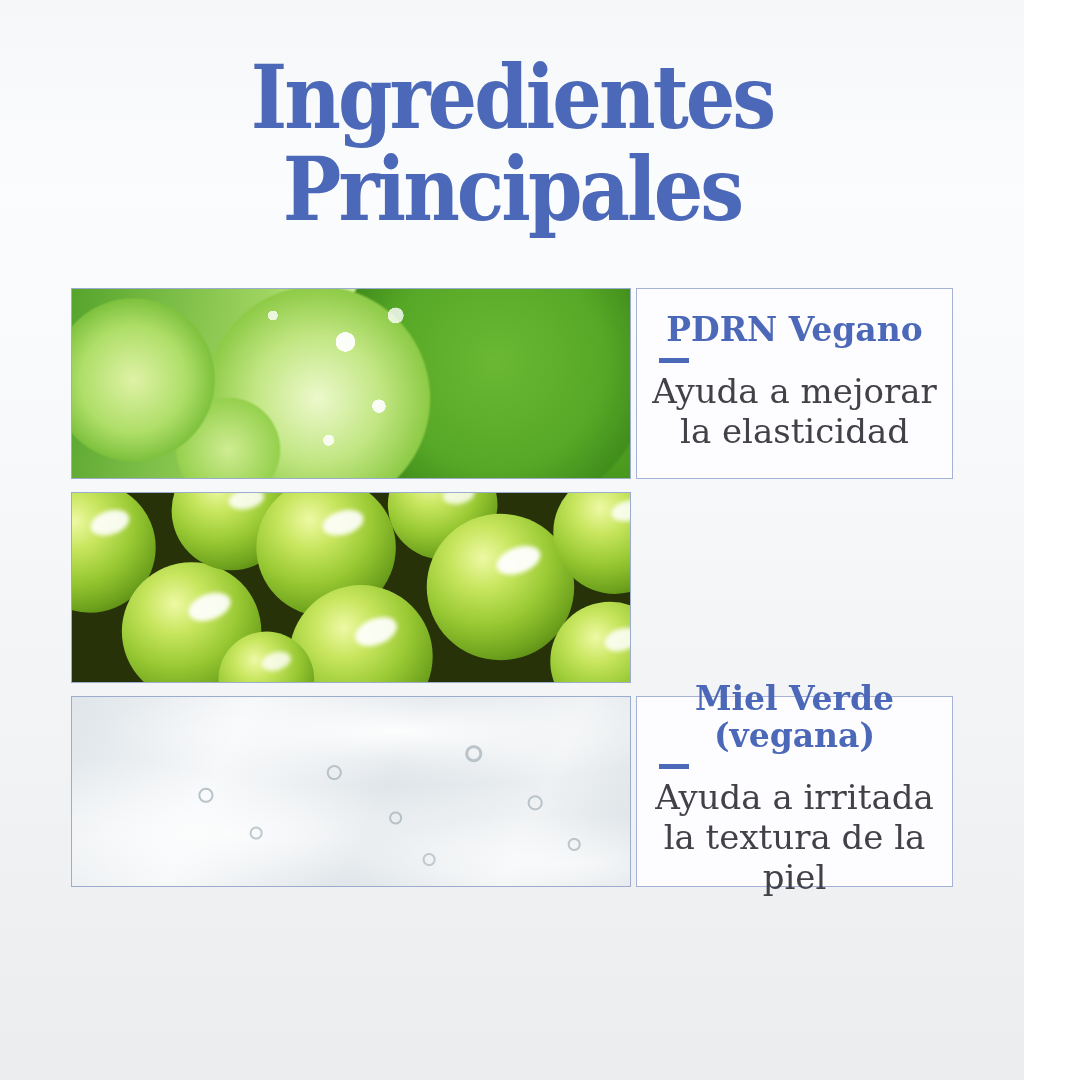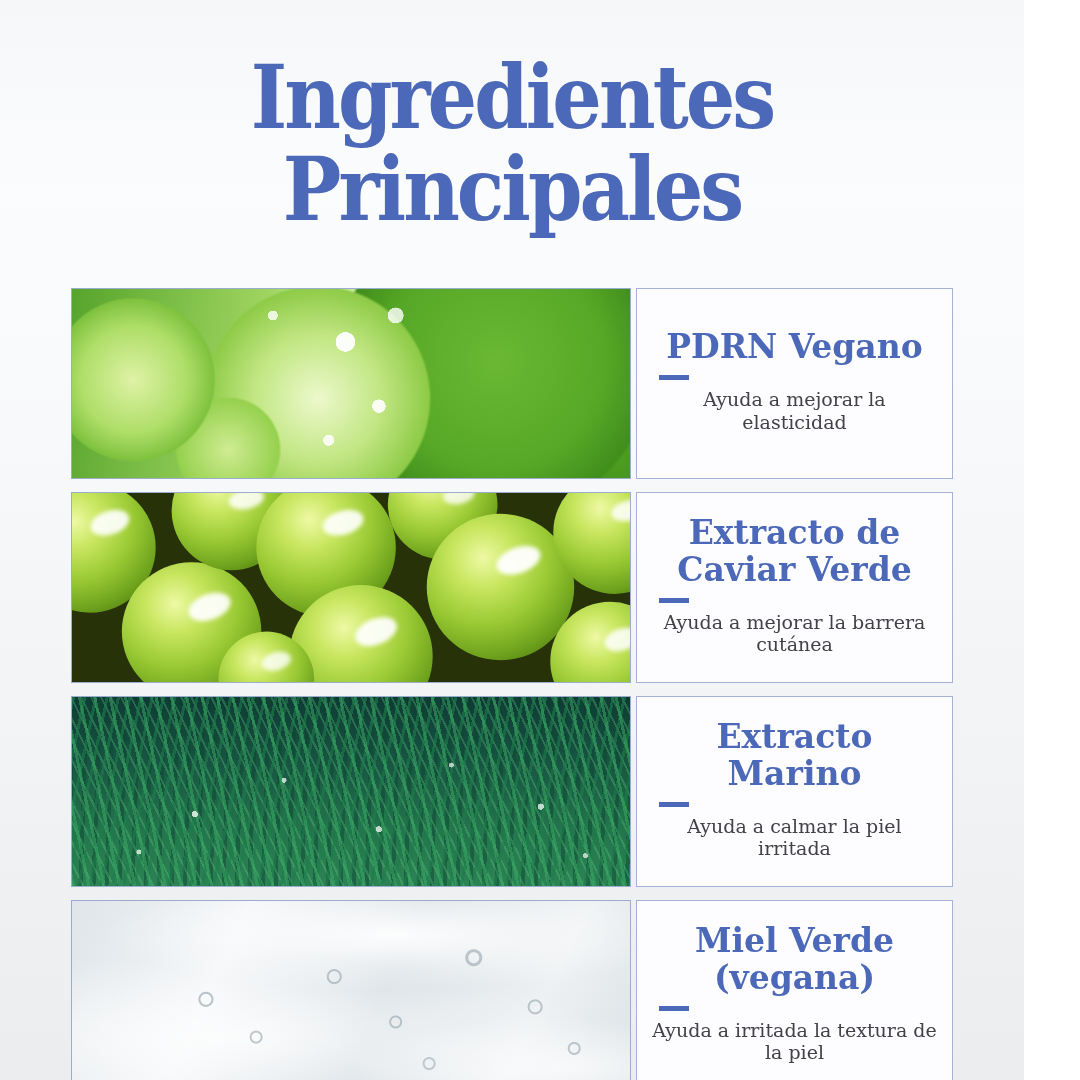"Ayuda a mejorar la elasticidad" .card p { font-size: 19px -> 34px }
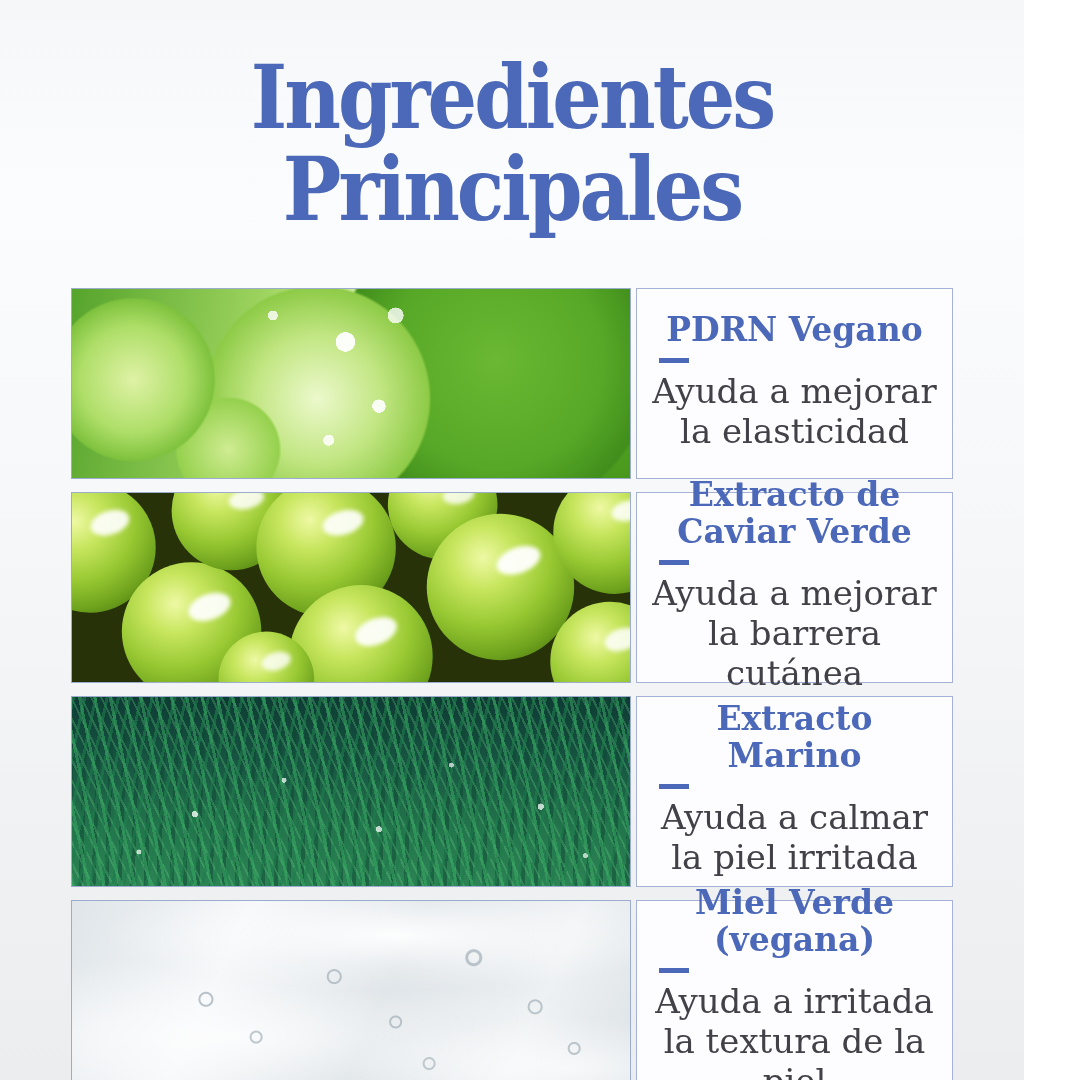"Extracto de Caviar Verde" div.card { html: <div> <h2>Extracto de Caviar Verde</h2> <div></div> <p>Ayuda a mejorar la barrera cutánea</p> </div> -> none }
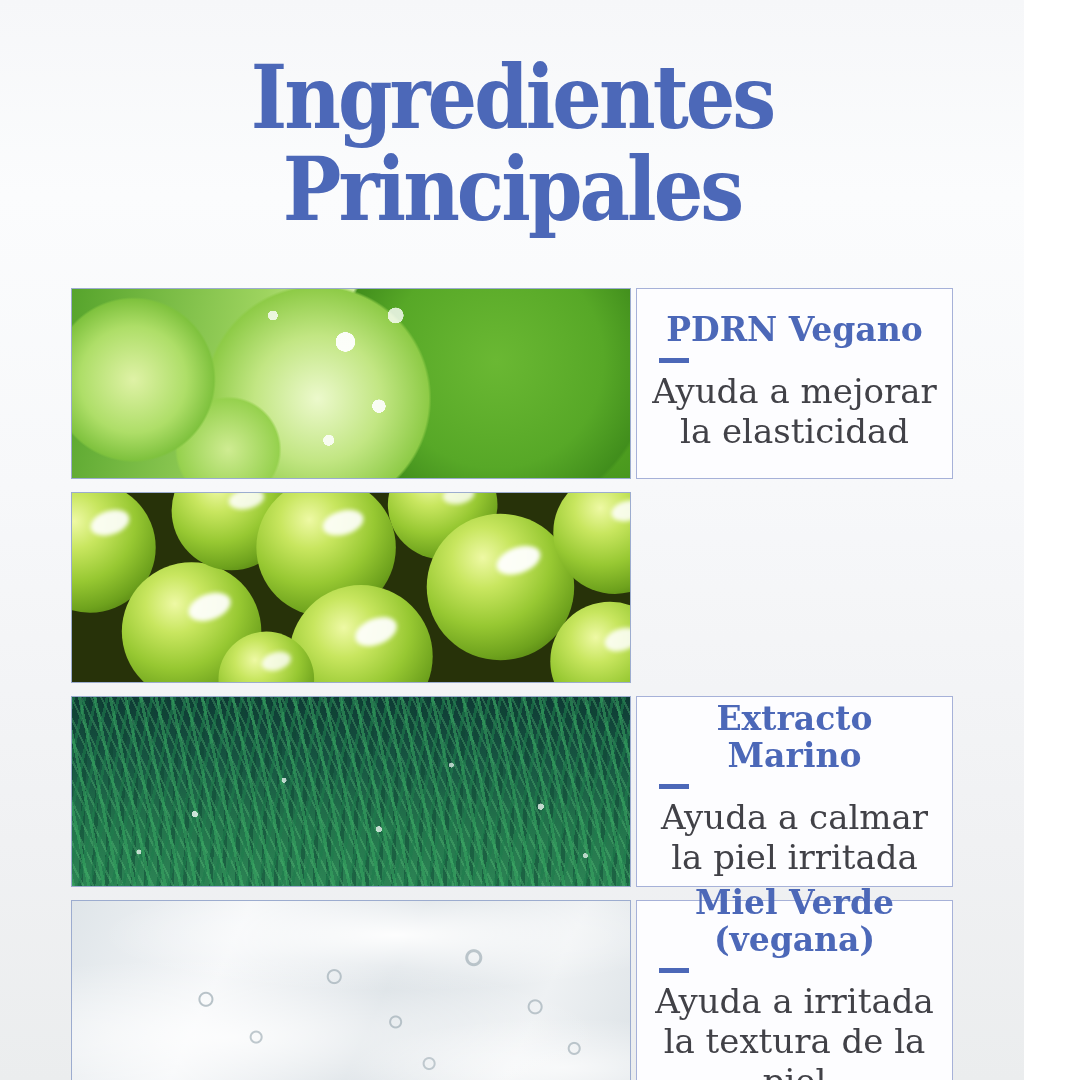"Extracto Marino" div.row { html: <div> <div></div> <div> <h2>Extracto Marino</h2> <div></div> <p>Ayuda a calmar la piel irritada</p> </div> </div> -> none }
